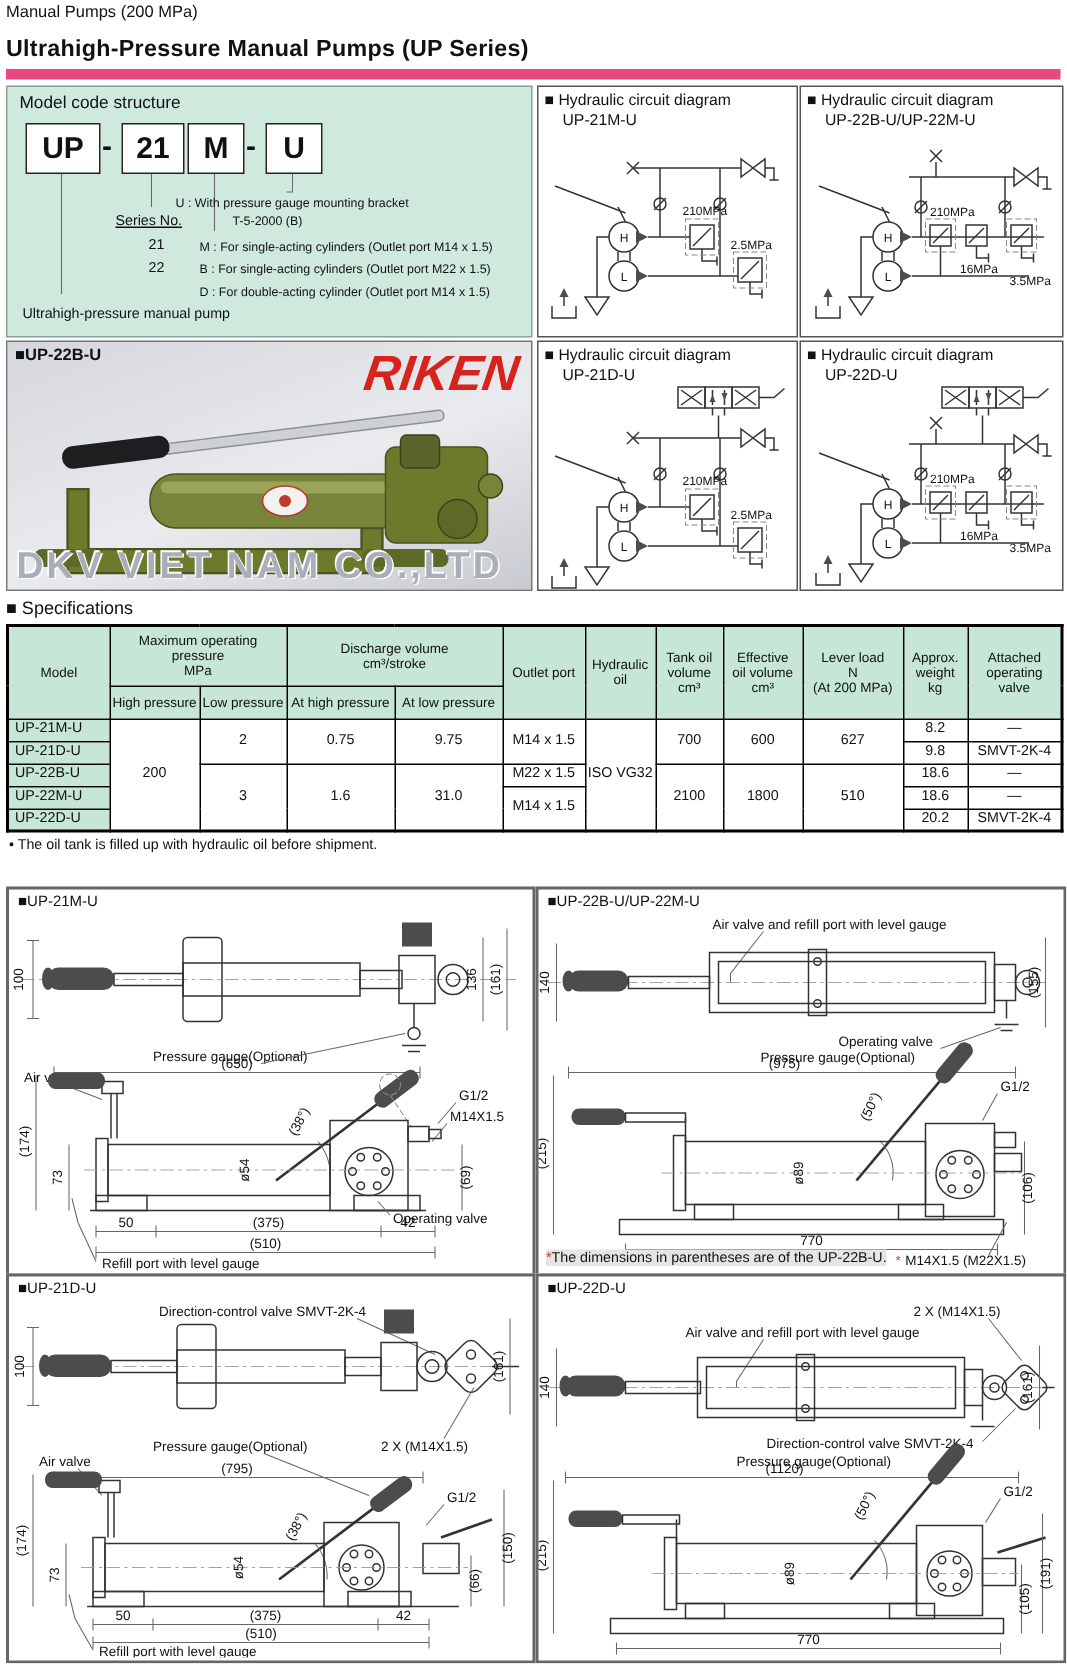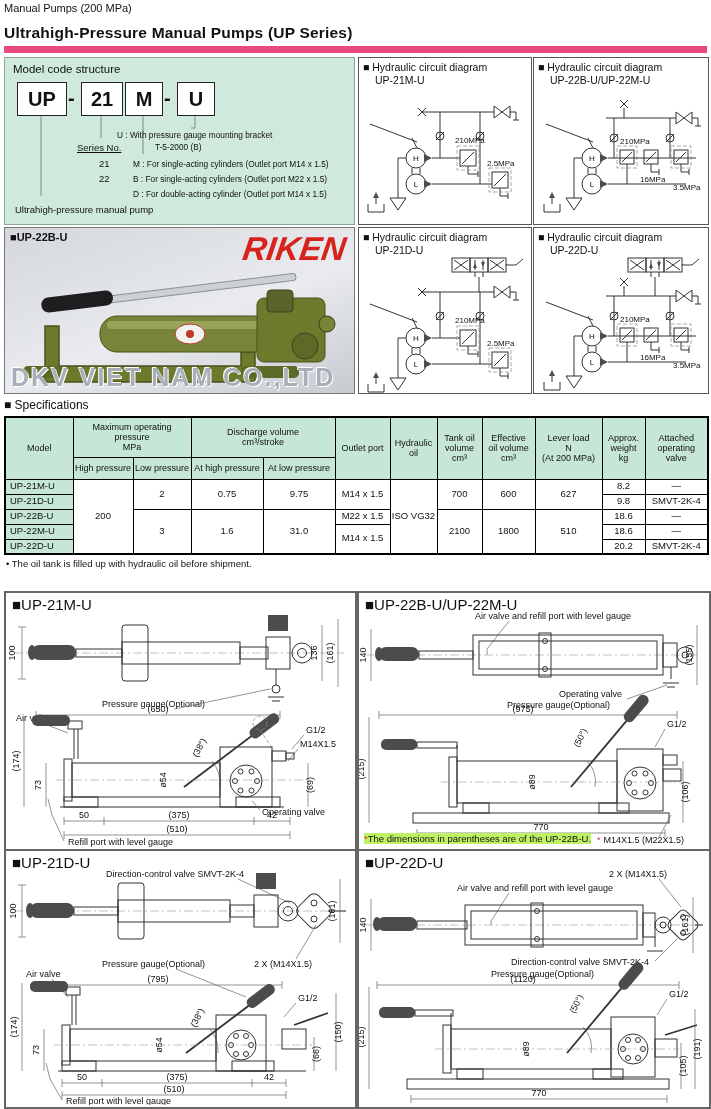"■UP-21M-U" .dtitle { font-size: 15px -> 10px }
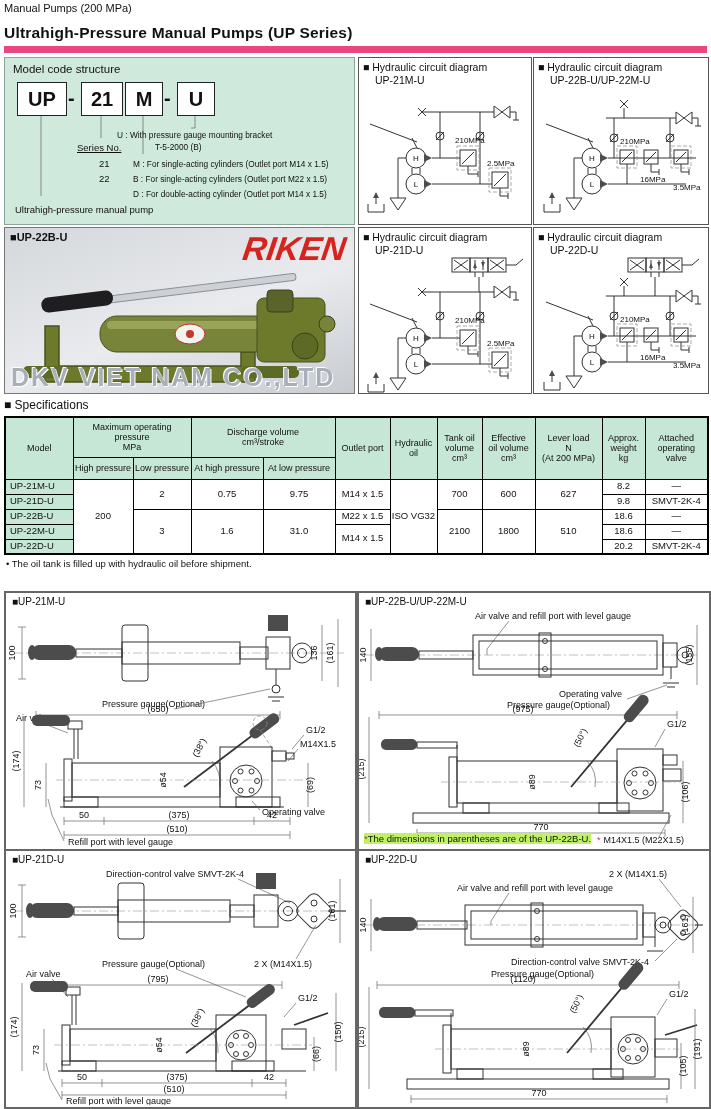"*The dimensions in parentheses are" .dnote { background: #bef264 -> #e5e5e5 }
